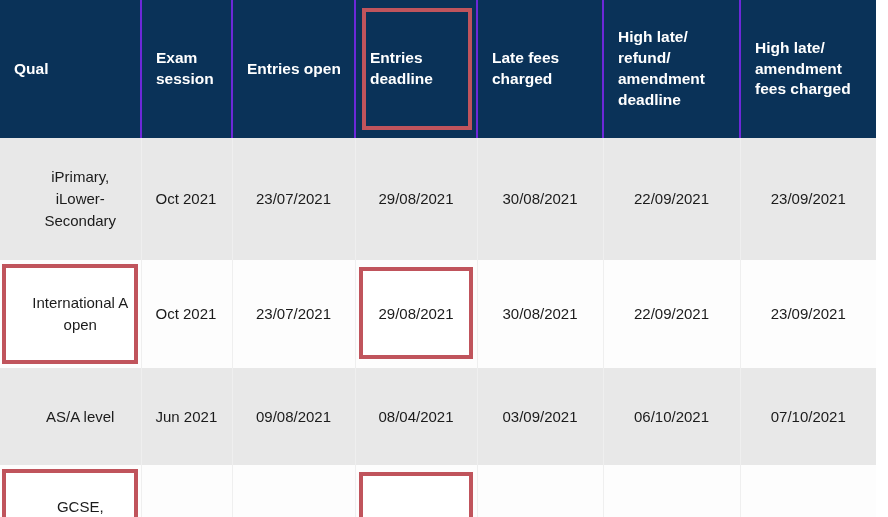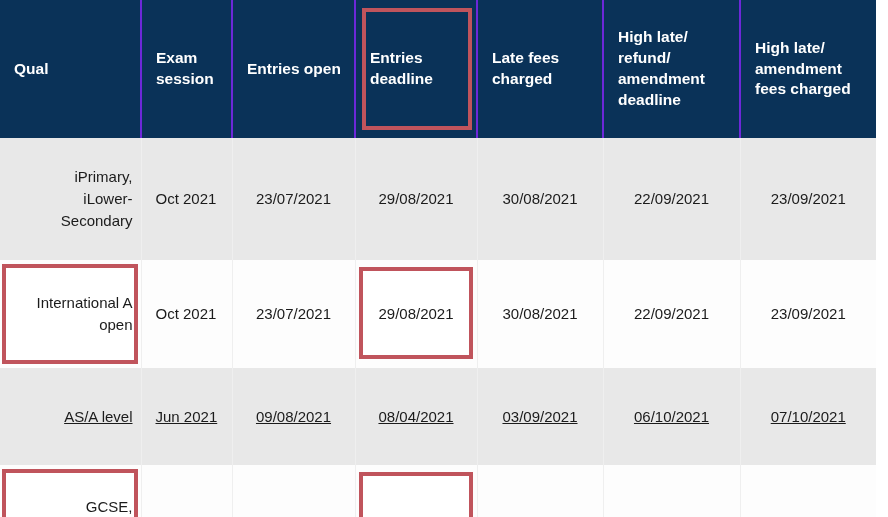"iPrimary, iLower-Secondary" tbody td.qual { text-align: right -> center }
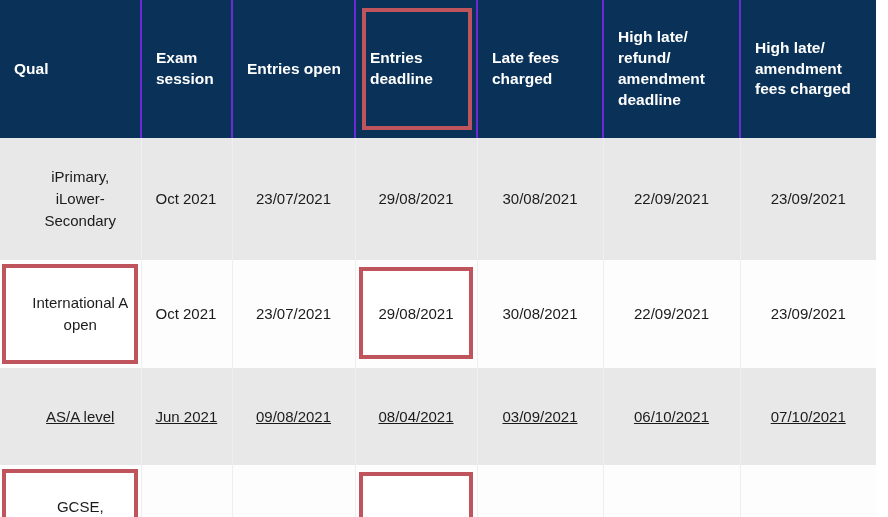"AS/A level" tbody tr.r2 td { text-decoration: underline -> none }
